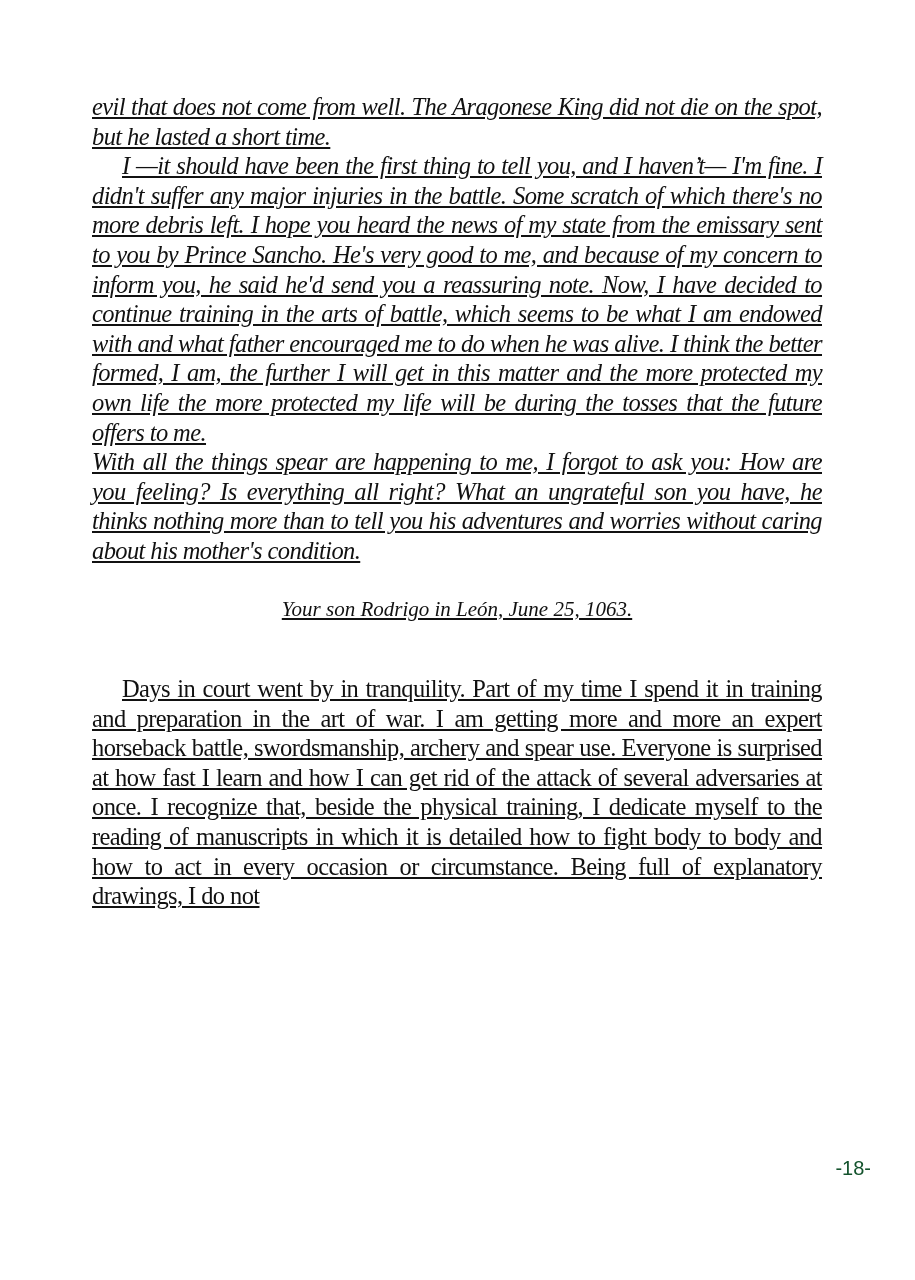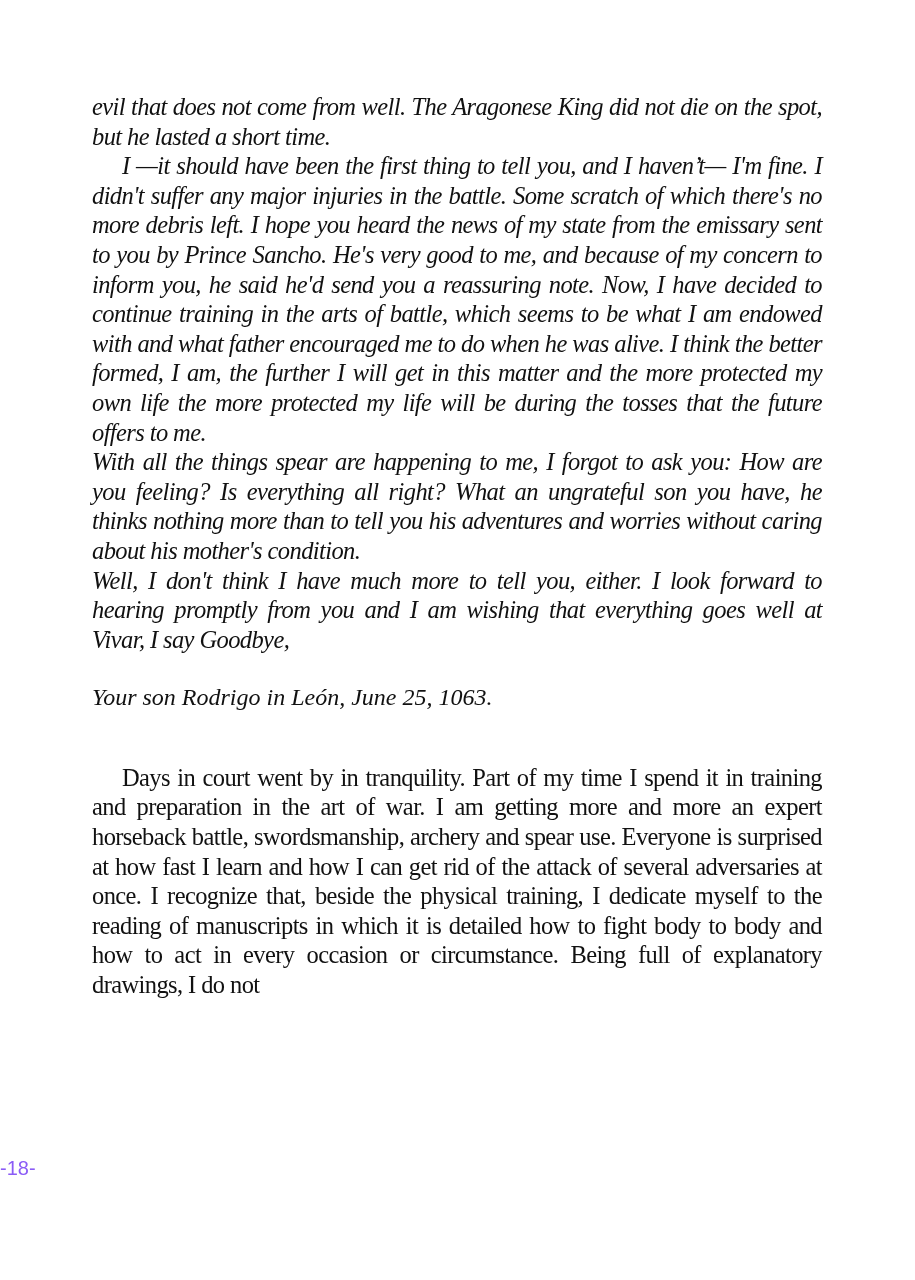"evil that does not come" .page { text-decoration: none -> underline }
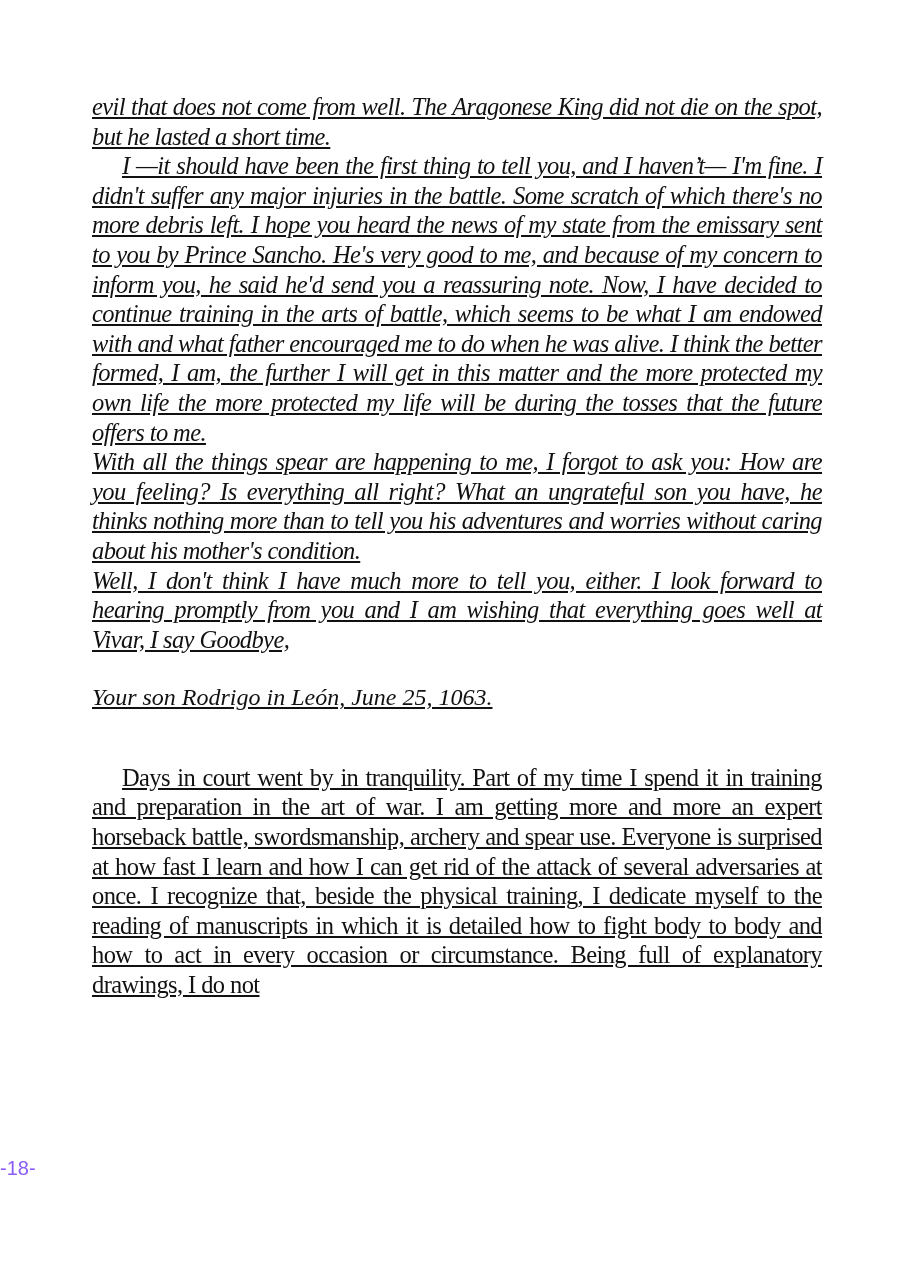"Well, I don't think I" p.para { html: <p>Well, I don't think I have much more to tell you, either. I look forward to hearing promptly from you and I am wishing that everything goes well at Vivar, I say Goodbye,</p> -> none }
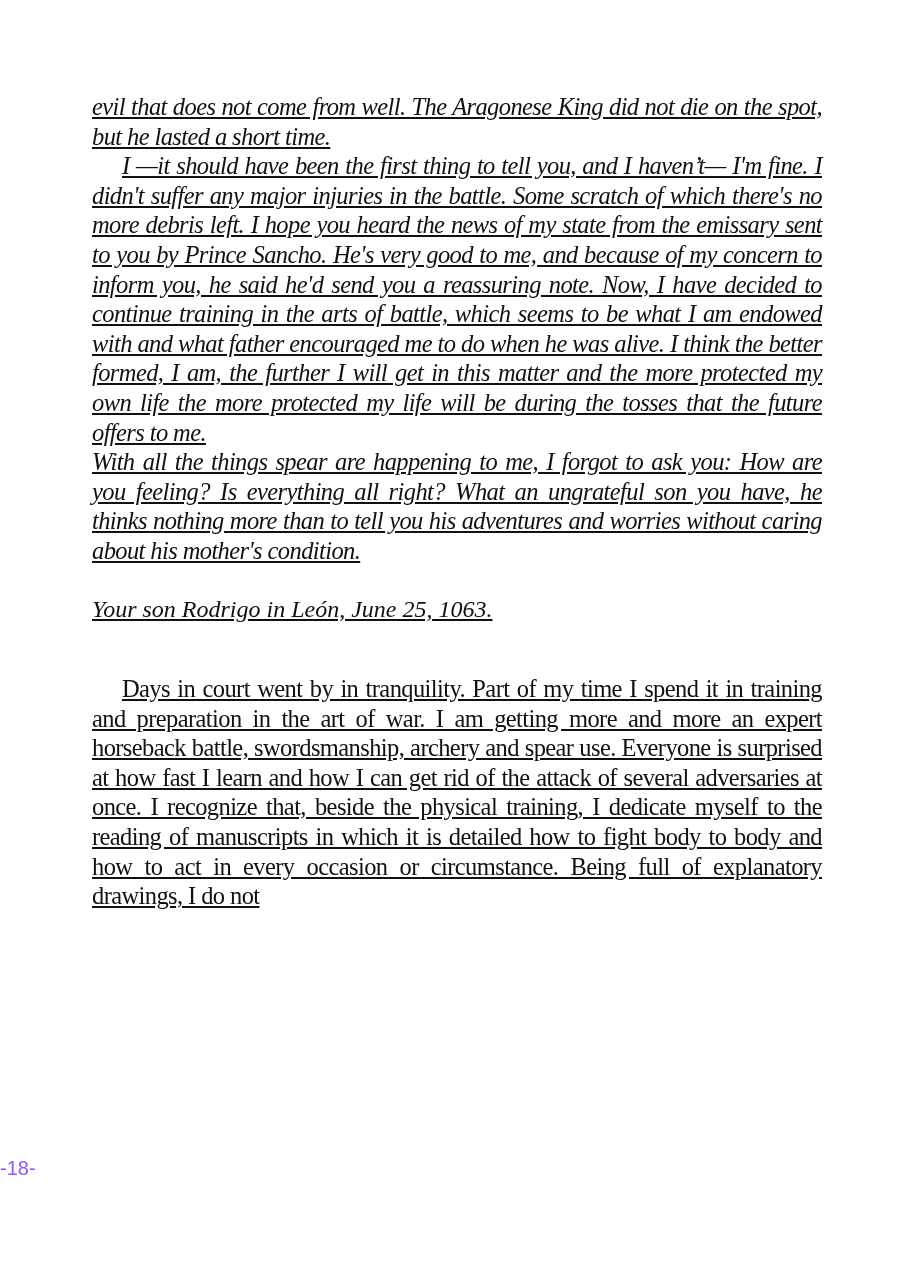"Your son Rodrigo in León," .signature { font-size: 24px -> 21px; text-align: left -> center }
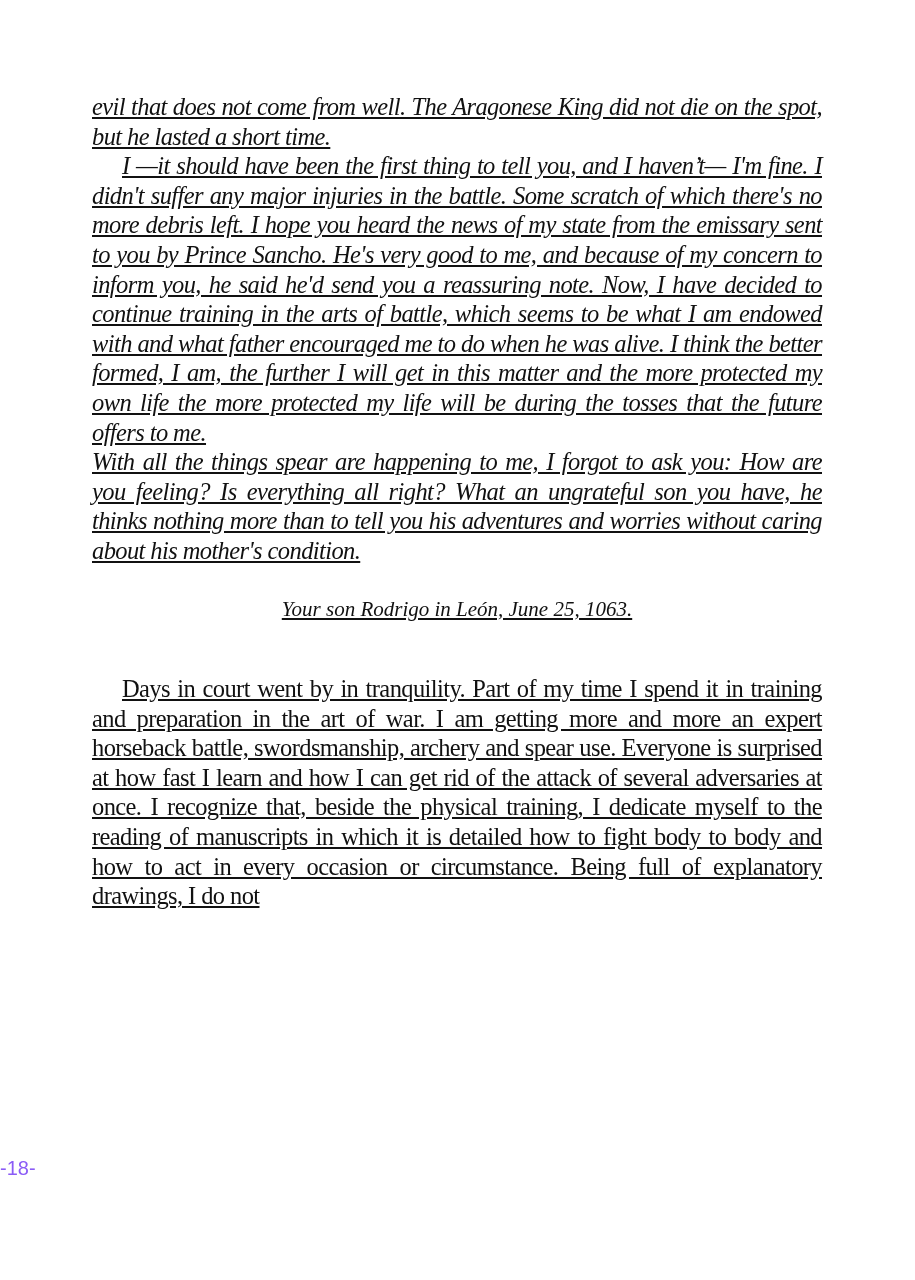"-18-" .page-number { color: #8b5cf6 -> #14532d; text-align: left -> right }
